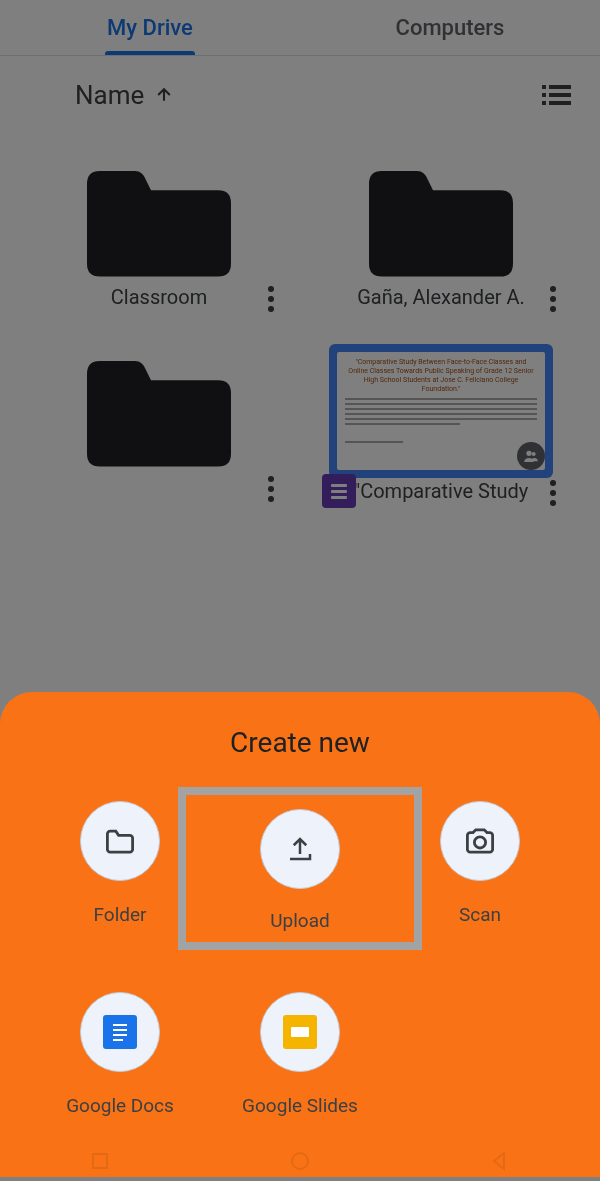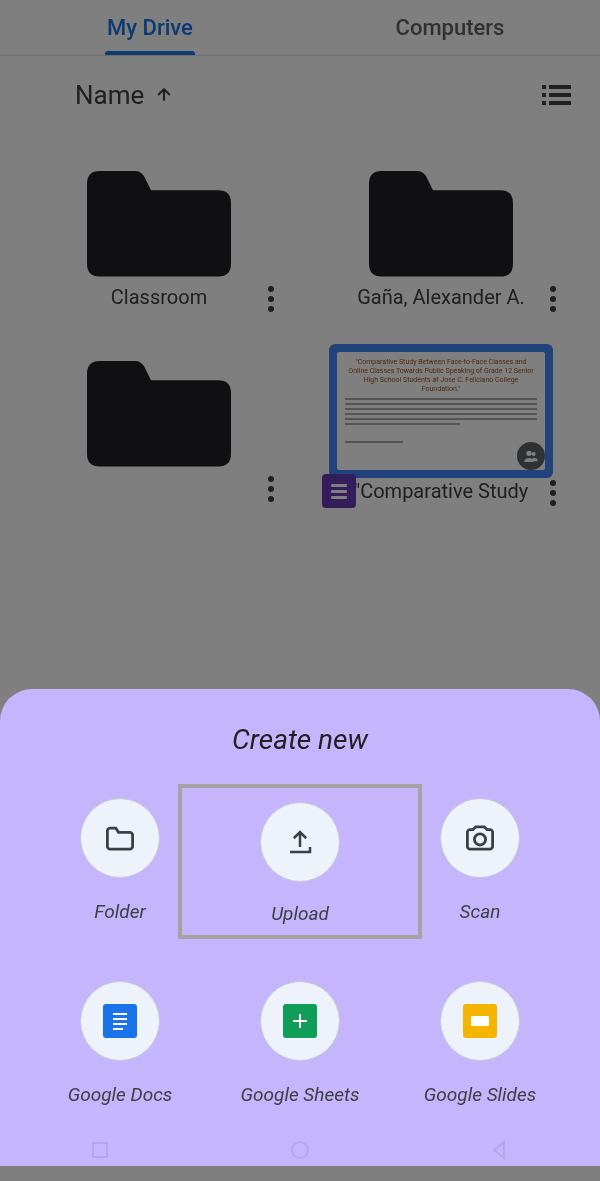"Create new" .sheet { background: #c4b5fd -> #f97316; bottom: 15px -> 4px; font-style: italic -> none }
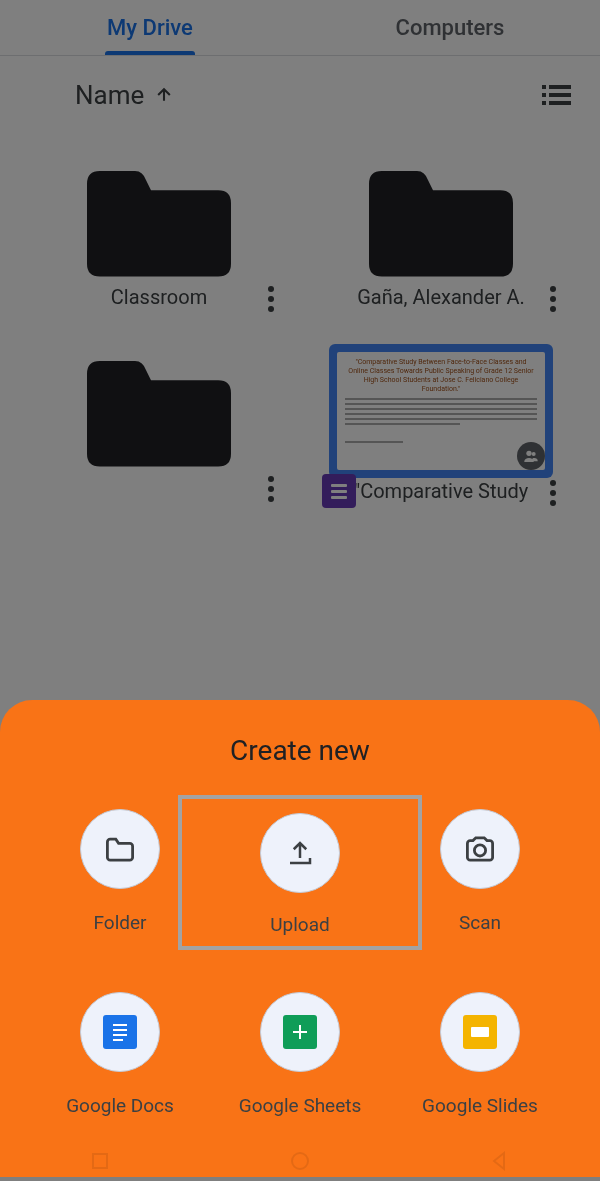"Upload" .highlight { border: 4px solid #a3a3a3 -> 8px solid #a3a3a3 }
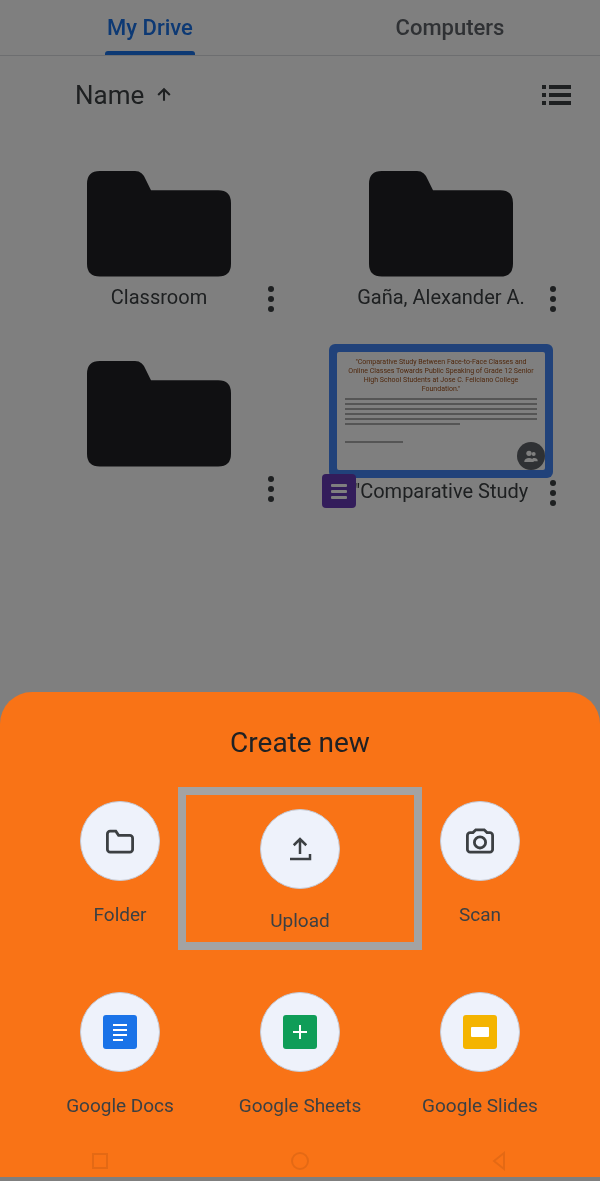"Google Sheets" div.action { html: <div> <div> <div> <svg> <path></path> </svg> </div> </div> <div>Google Sheets</div> </div> -> none }
